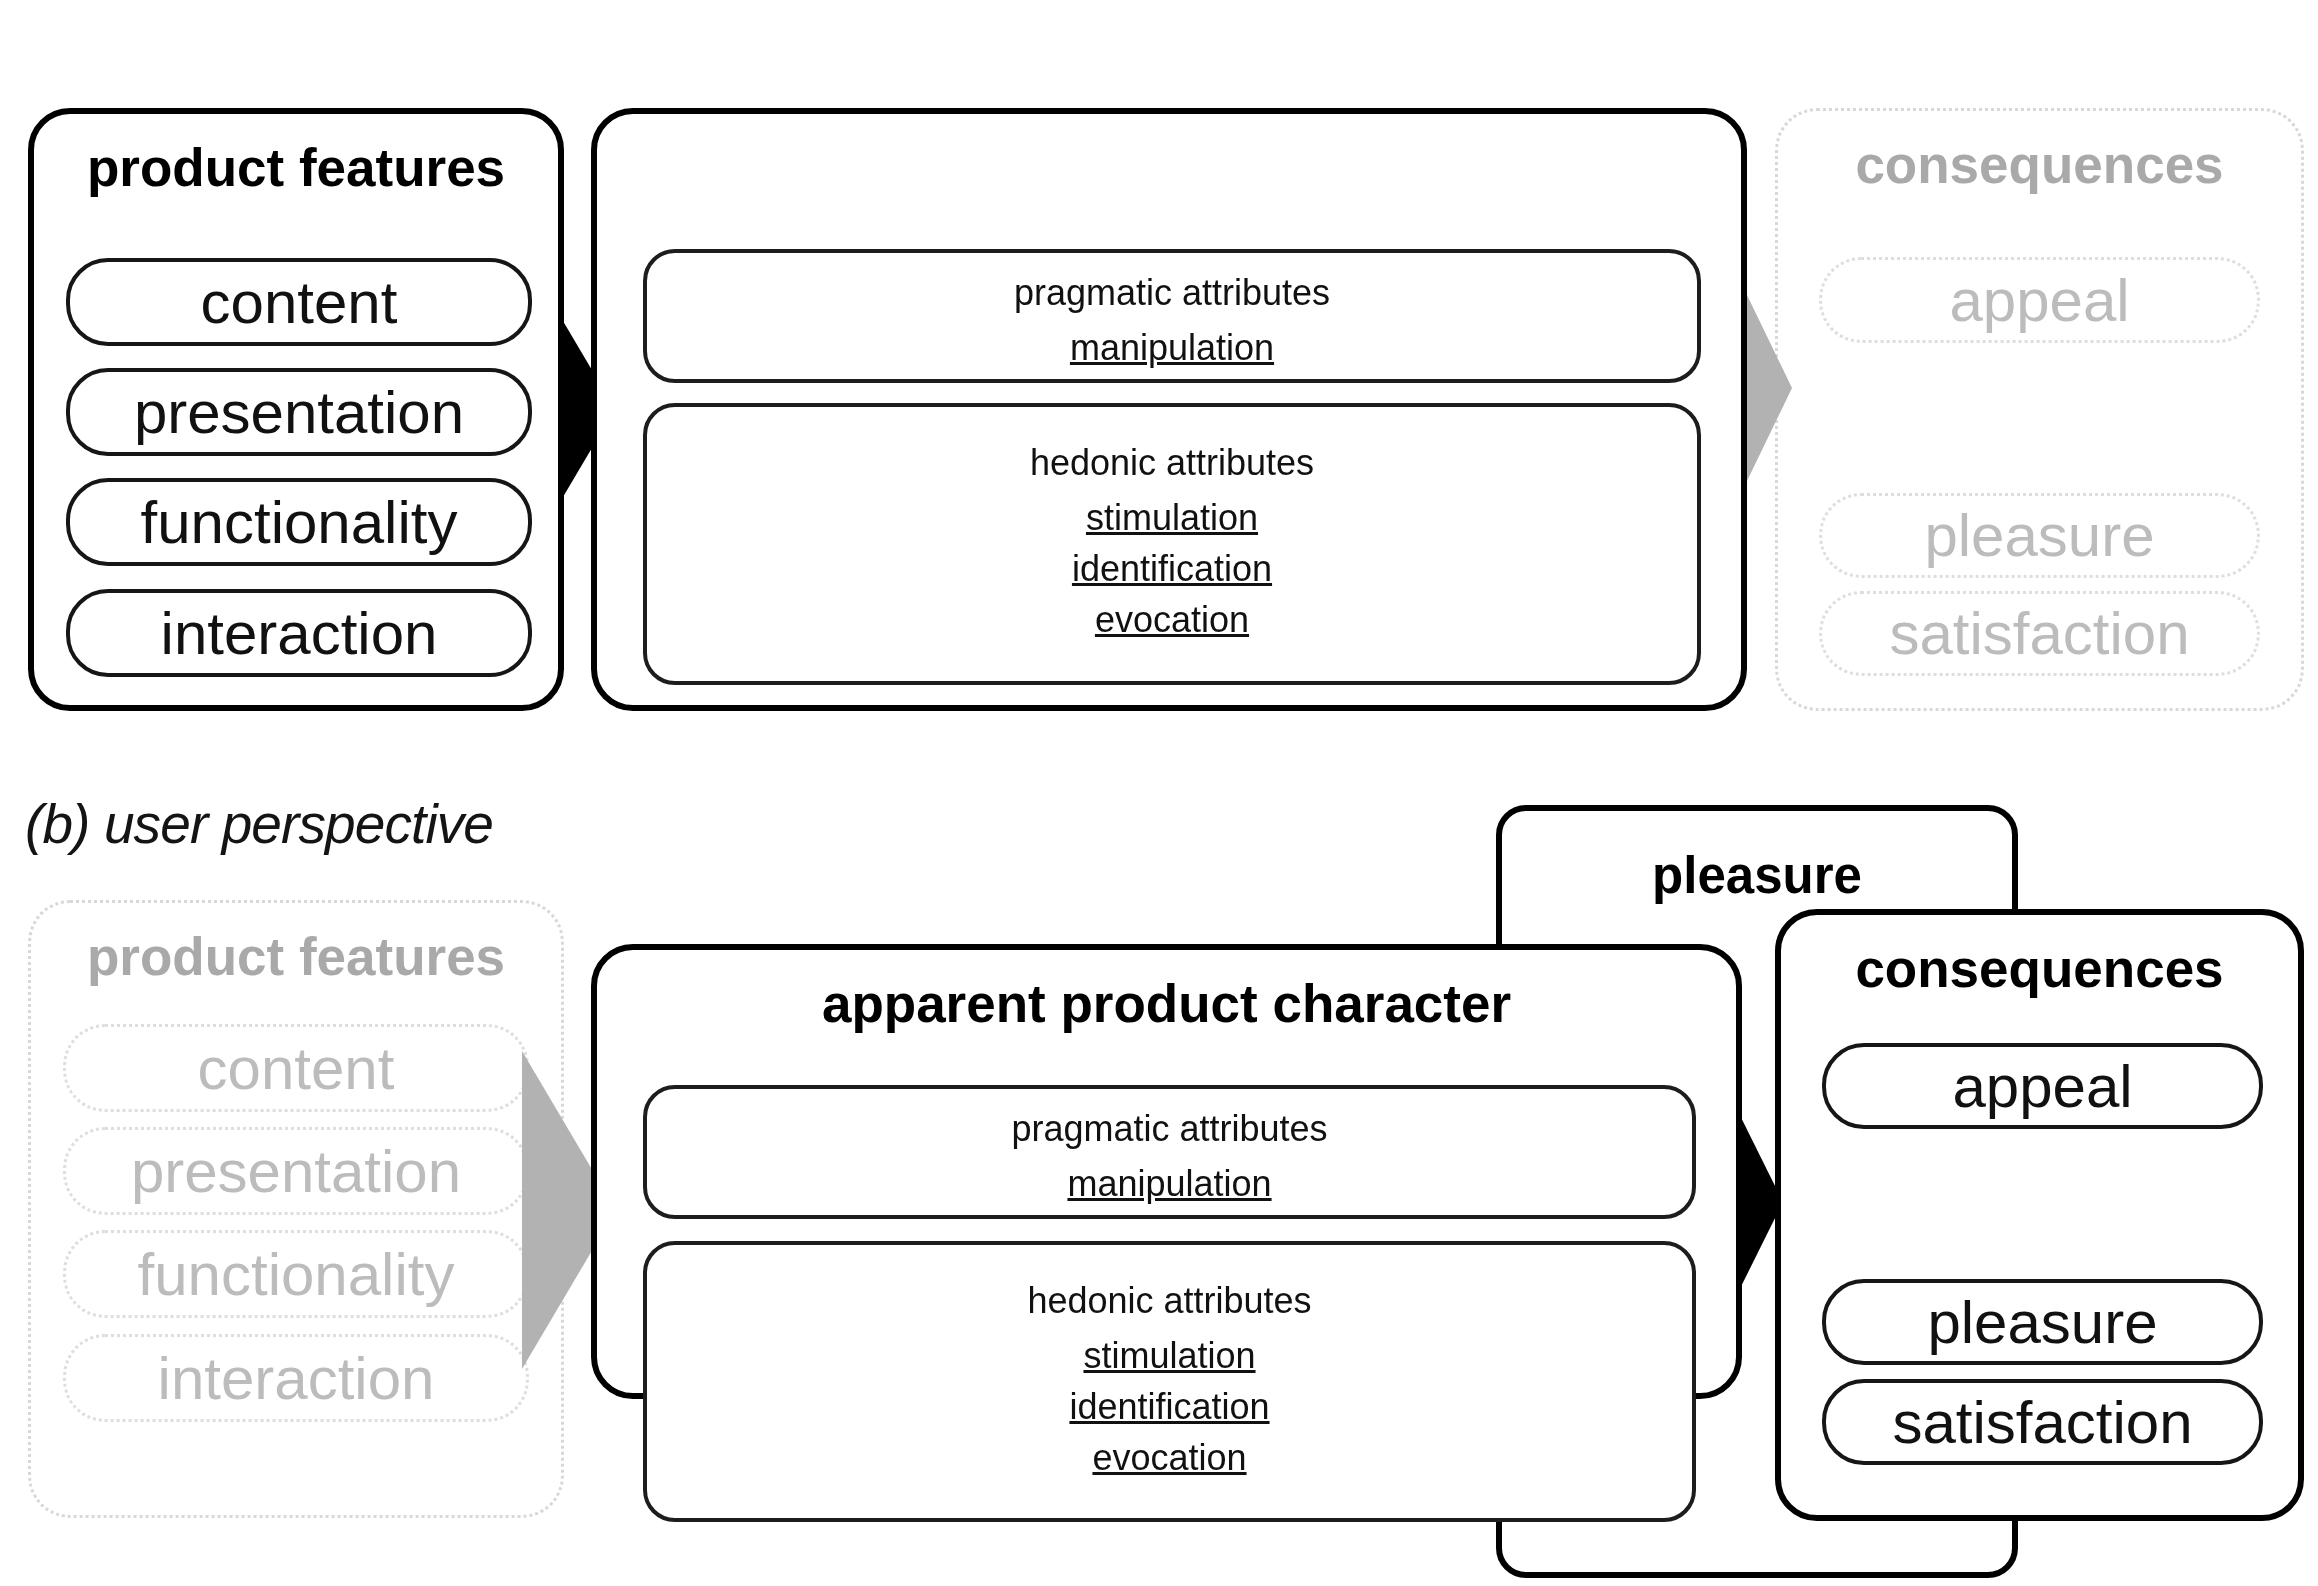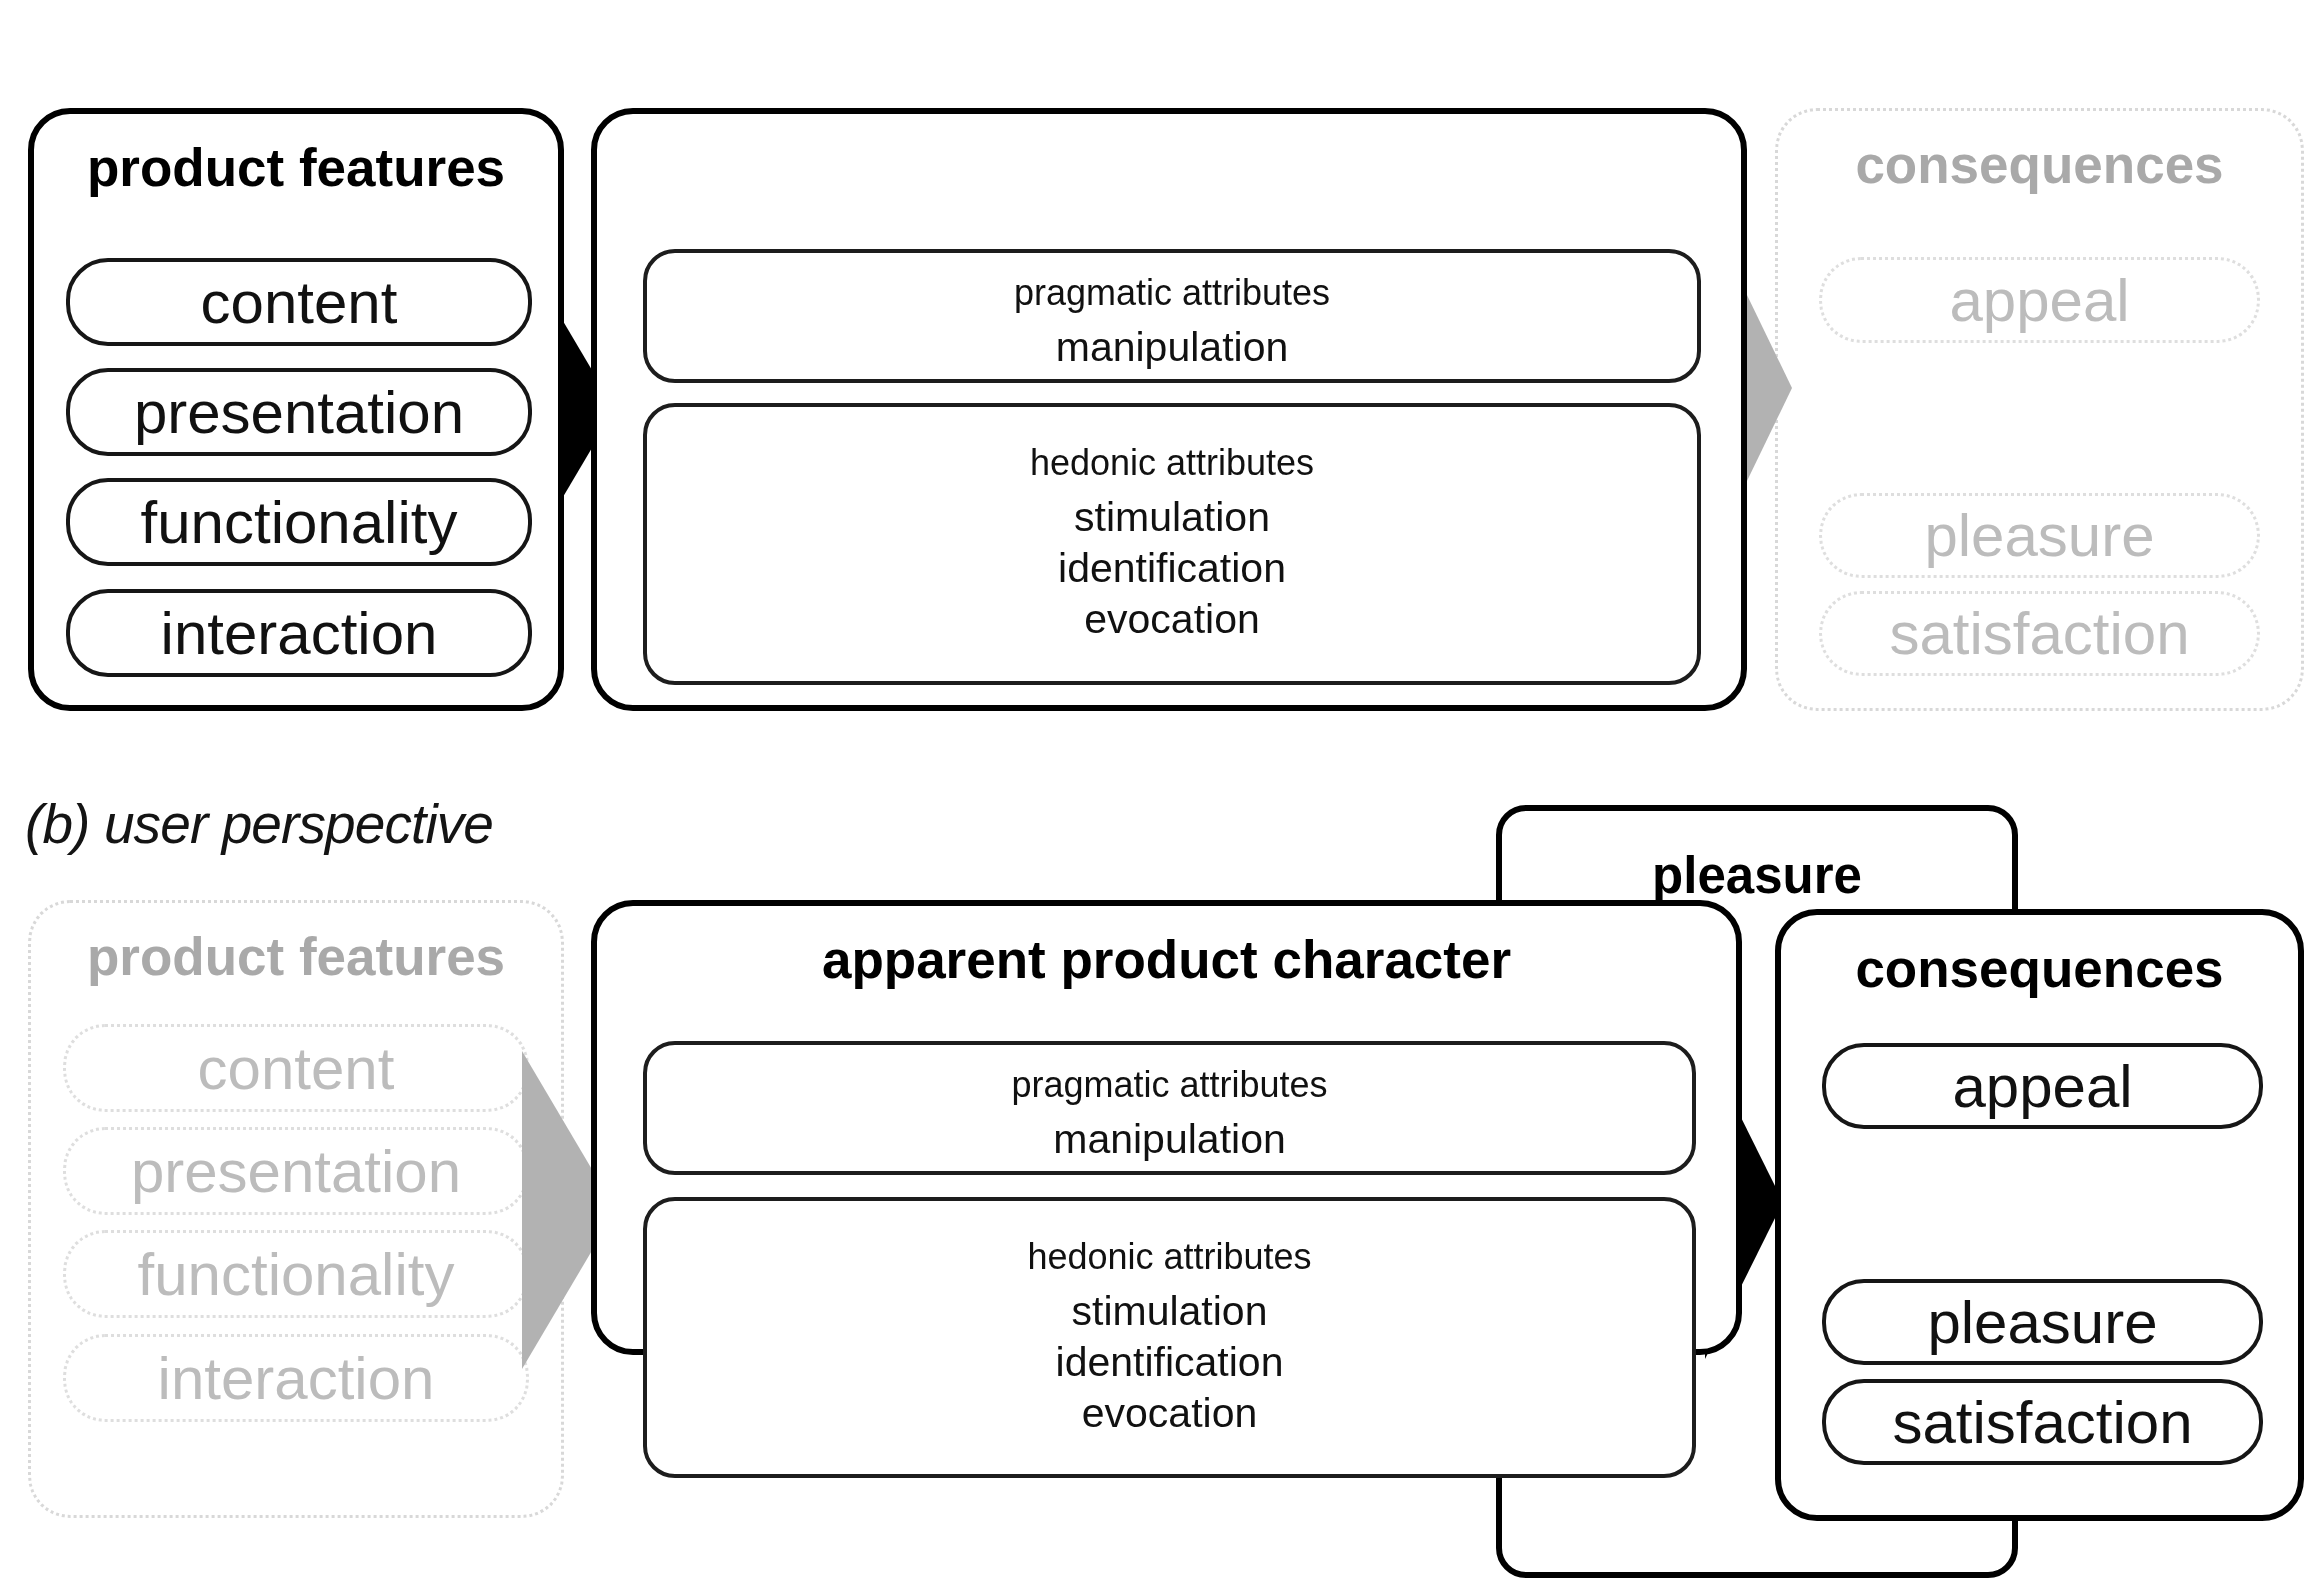"manipulation" .attr-line { font-size: 41px -> 36px; text-decoration: none -> underline }
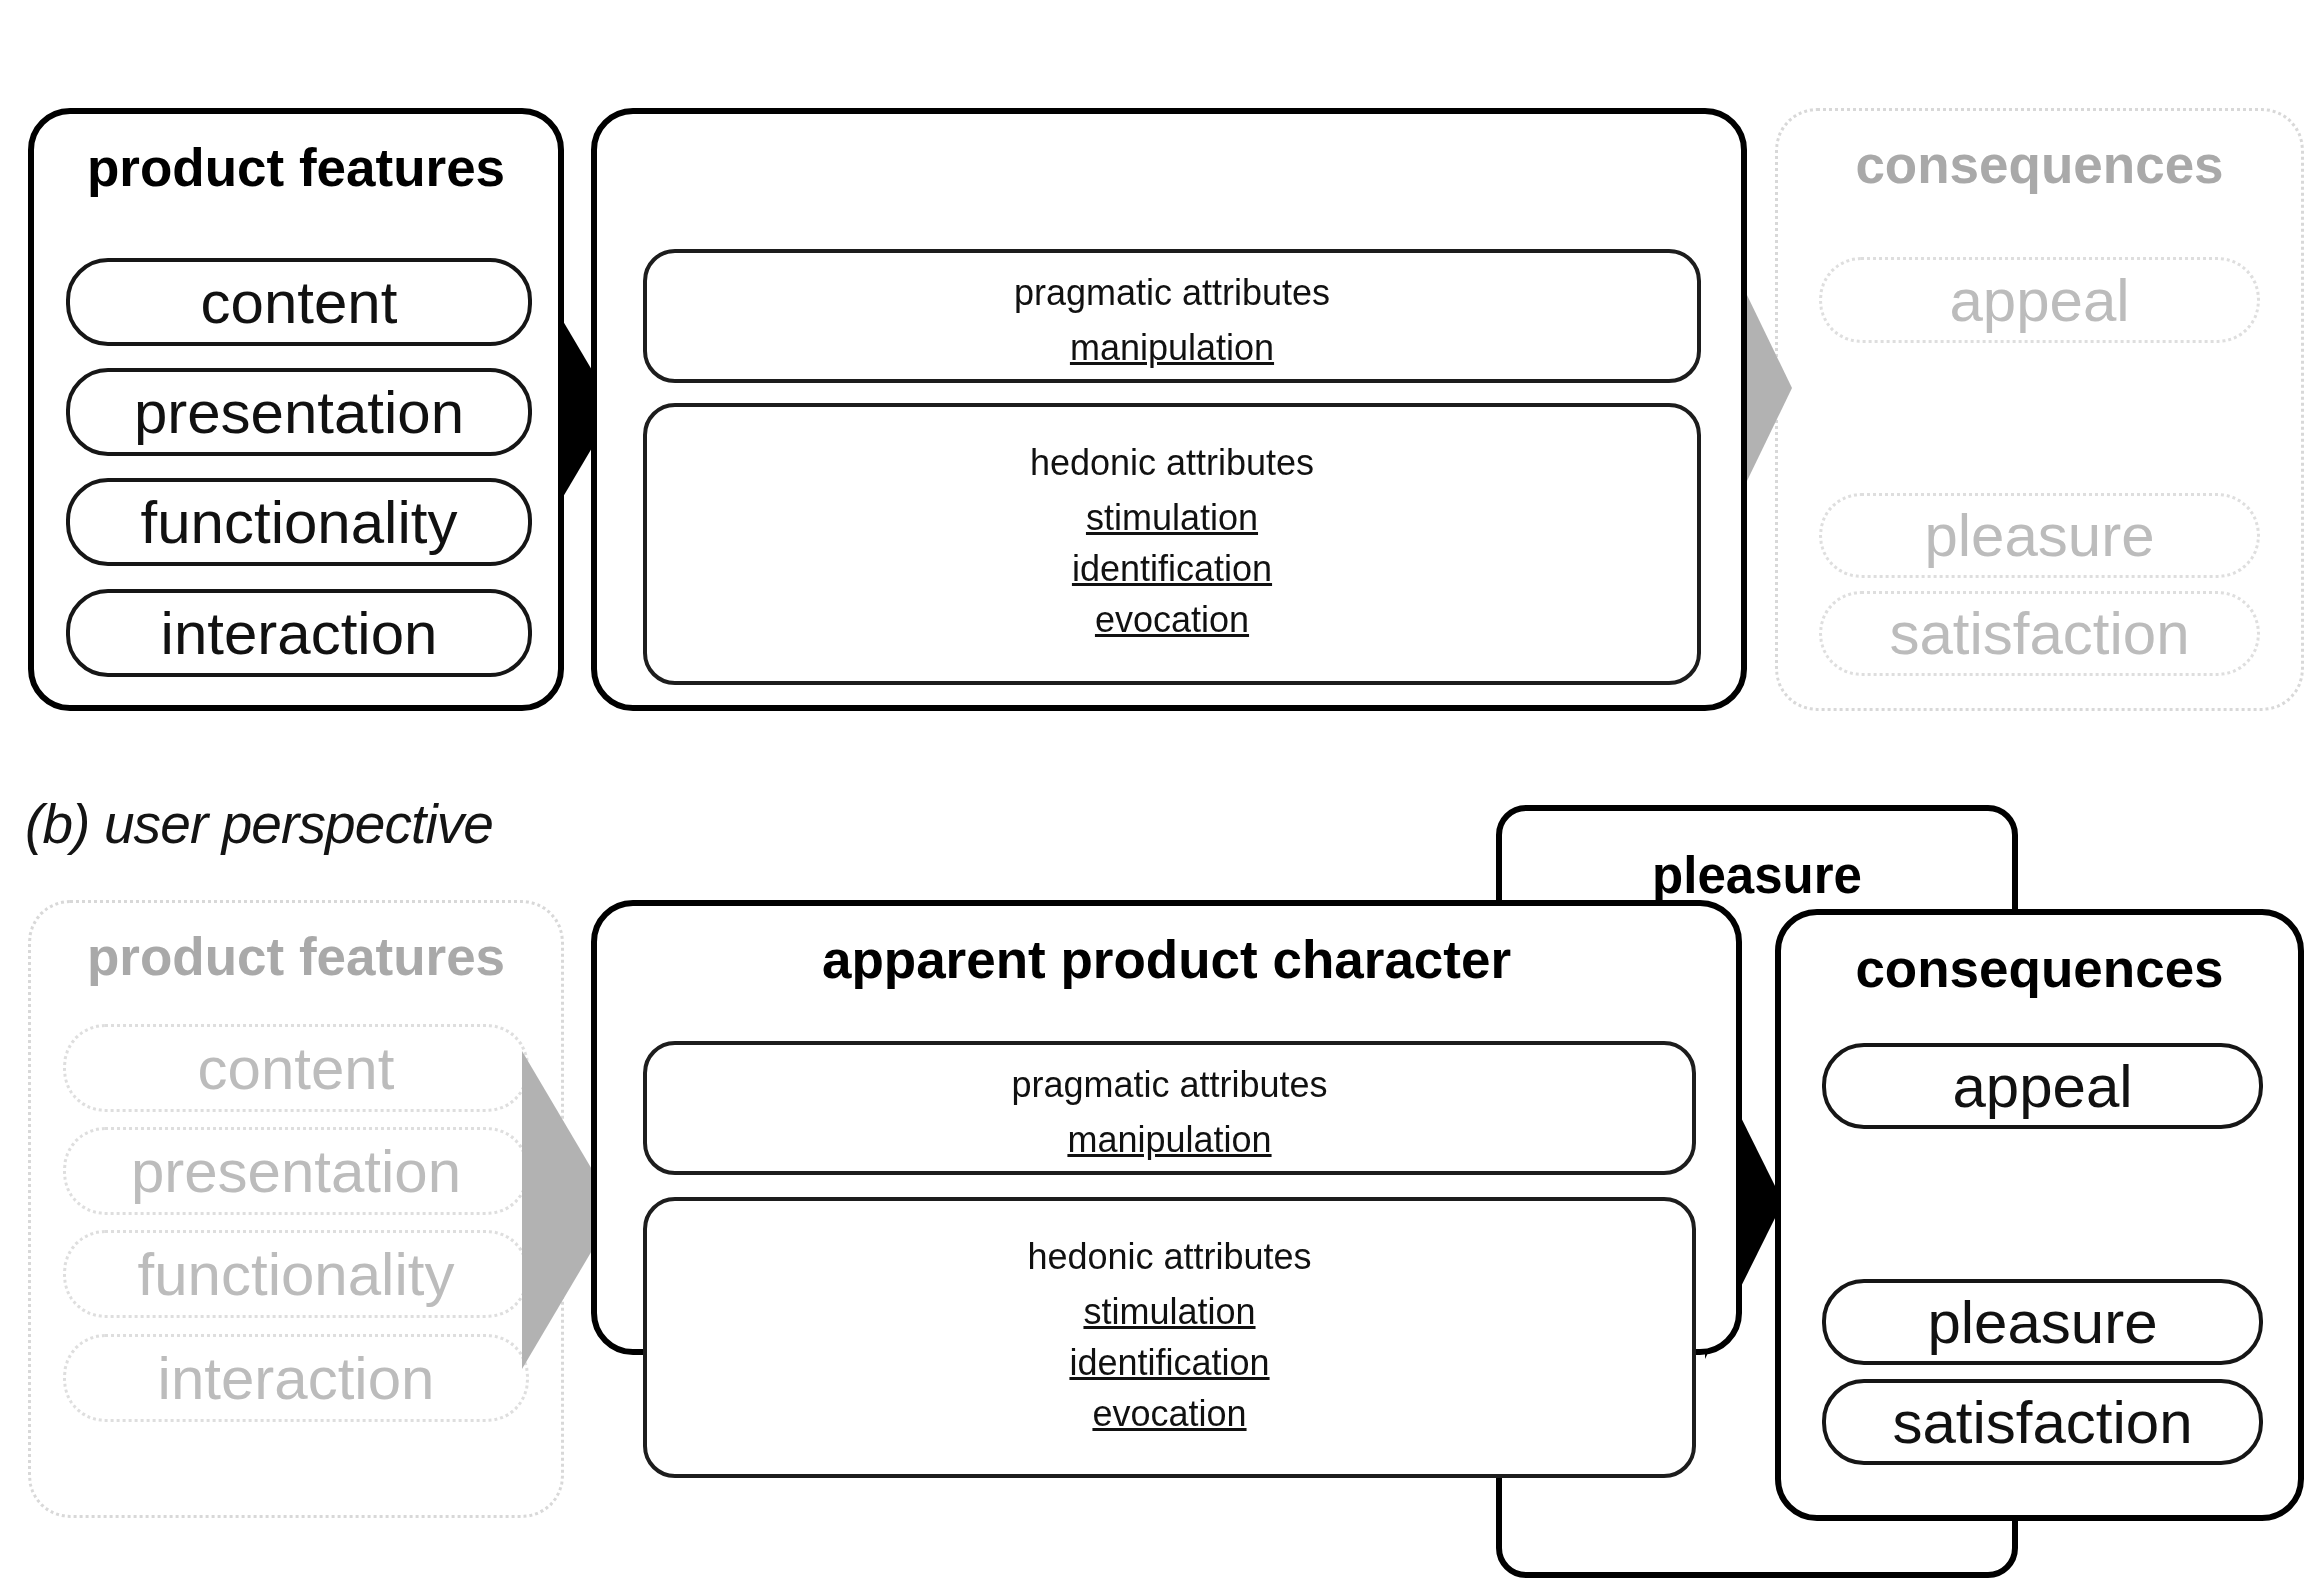"apparent product character" div.box { top: 900px -> 944px }
